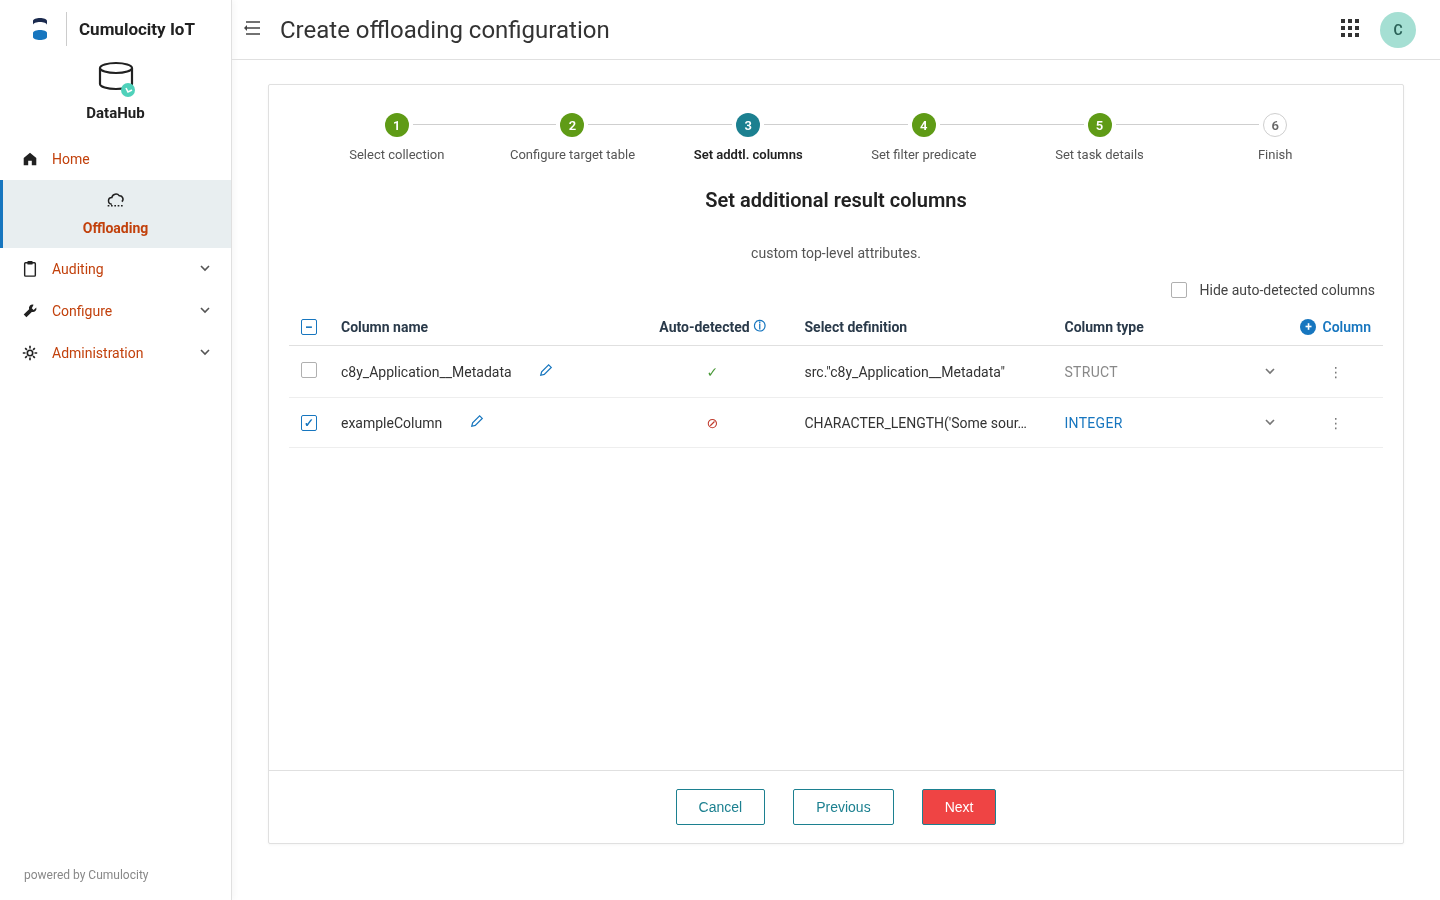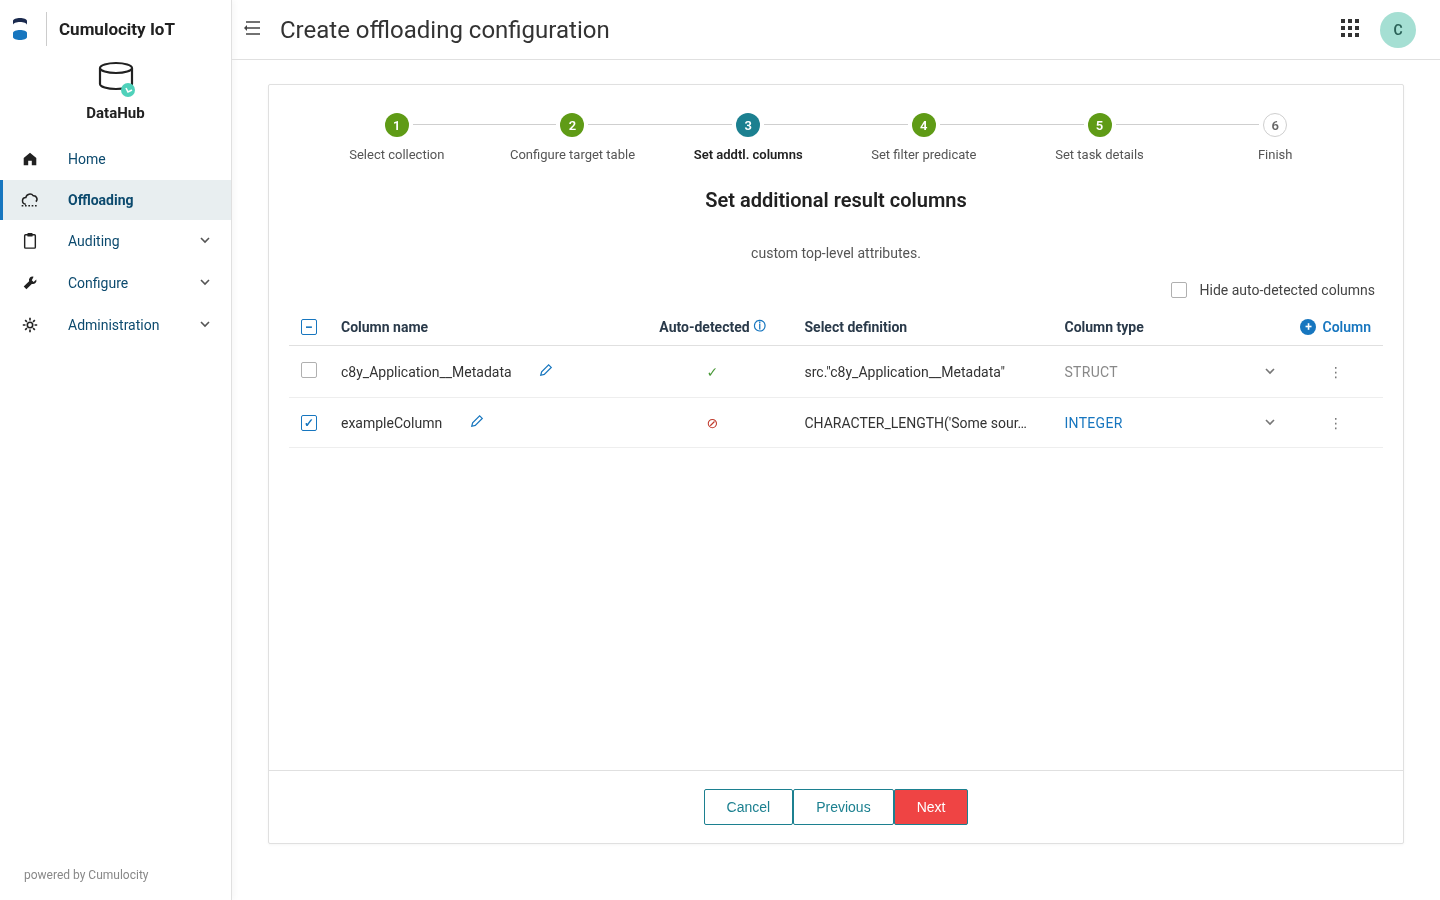"Cumulocity IoT" .brand-row { padding: 12px 6px 6px -> 12px 26px 6px }
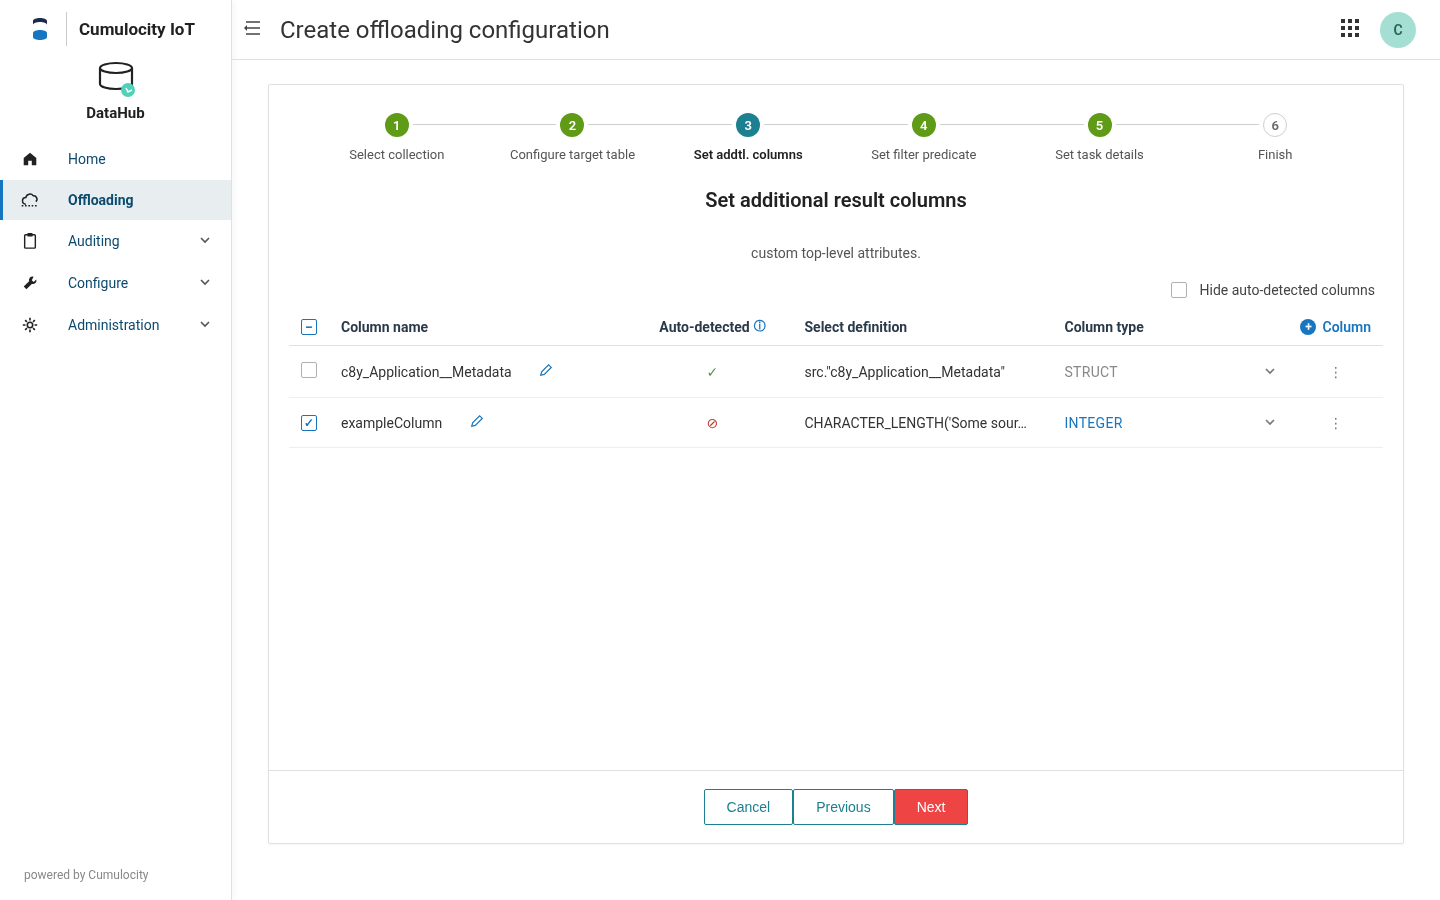"Home" .nav-item { color: #0c4a6e -> #c2410c; gap: 28px -> 12px }
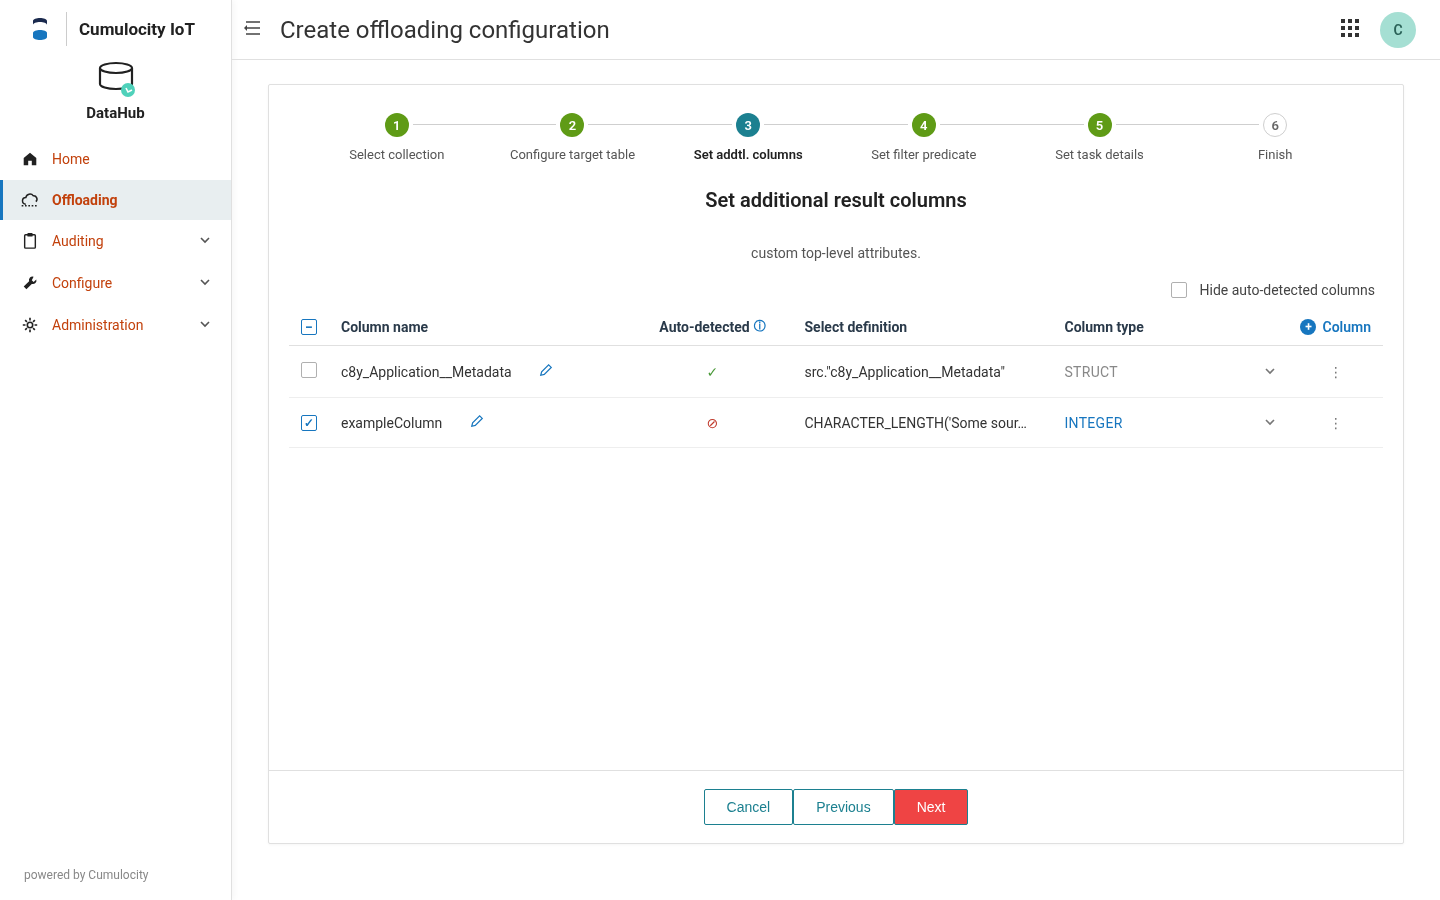"Offloading" .nav-item.active { flex-direction: none -> column }
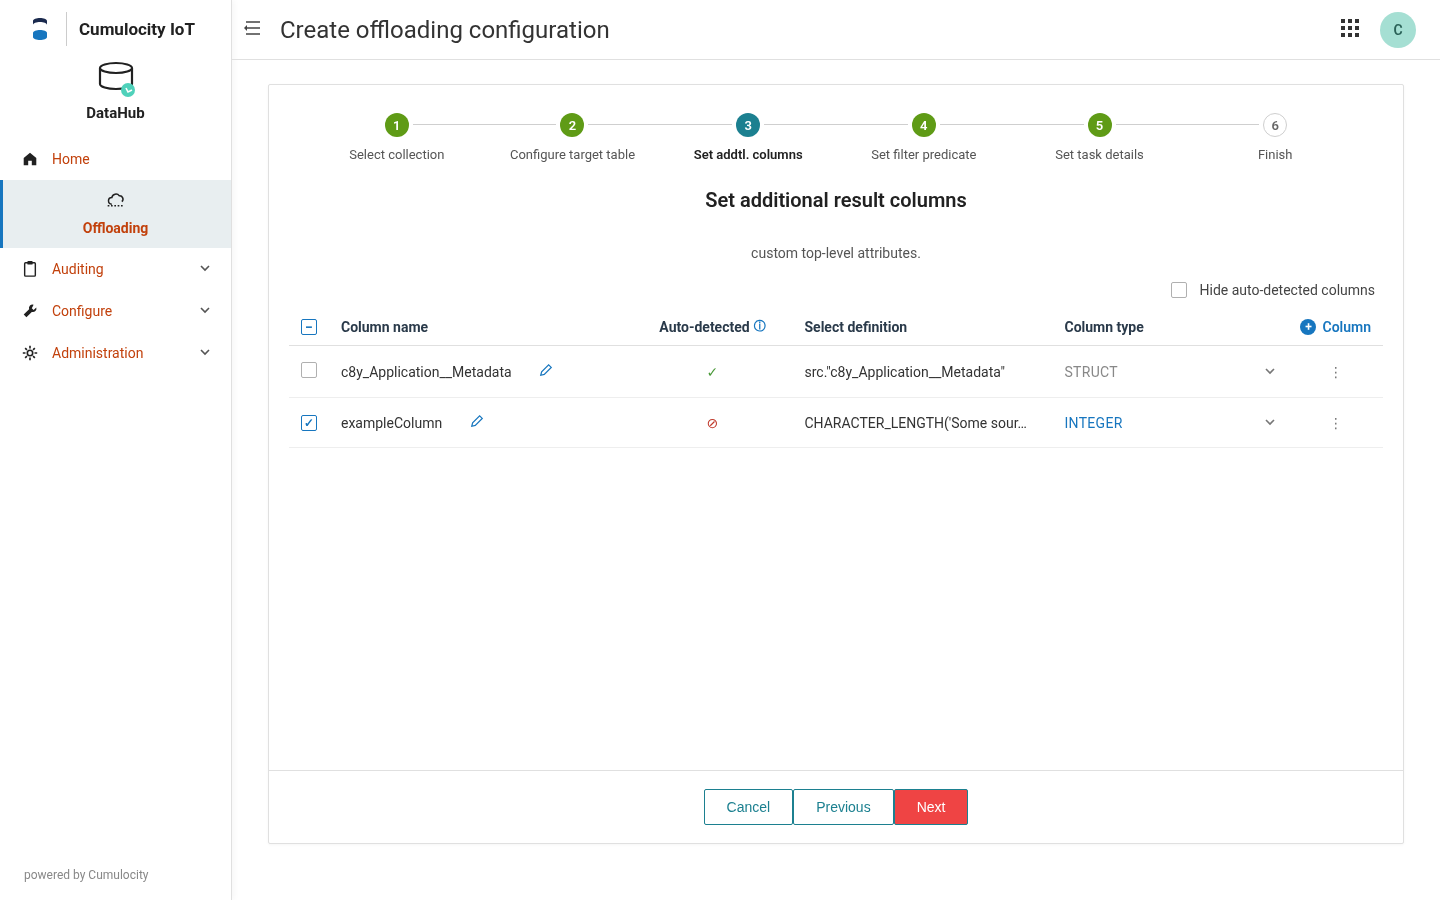"Cancel" .card-footer { gap: 0 -> 28px }
